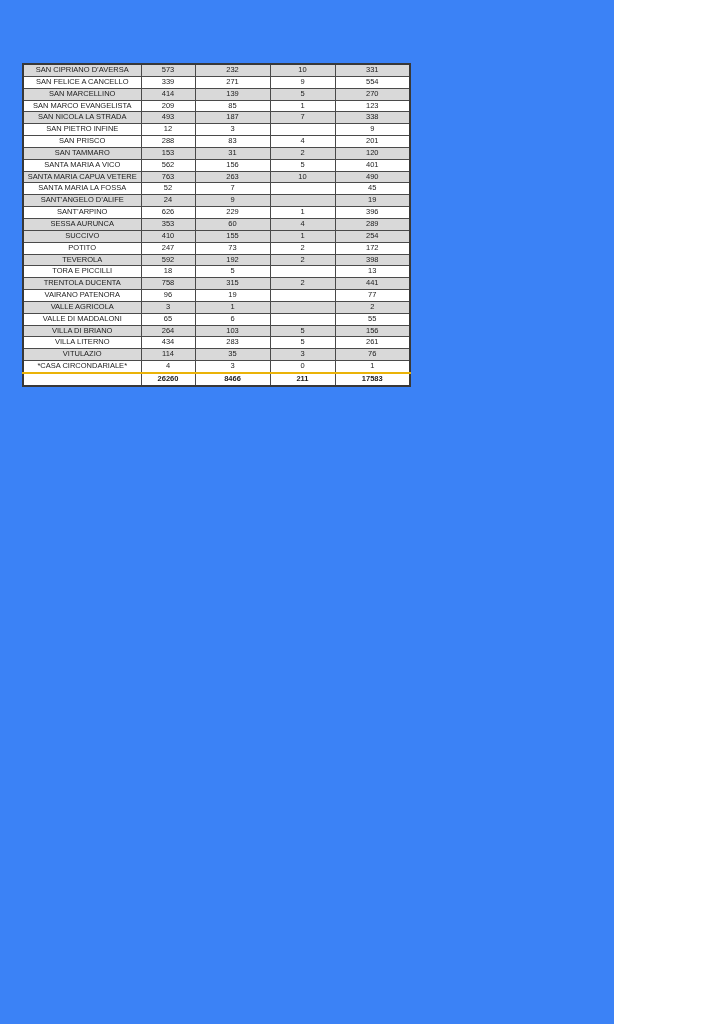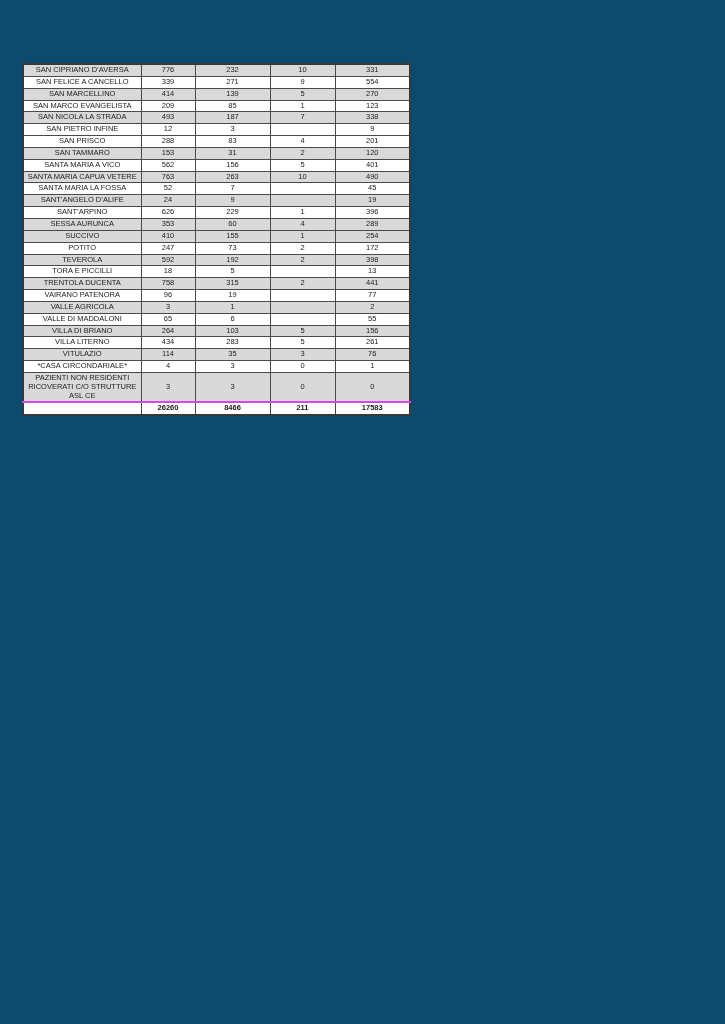"SAN CIPRIANO D’AVERSA" .page { background: #0c4a6e -> #3b82f6; width: 725px -> 614px }
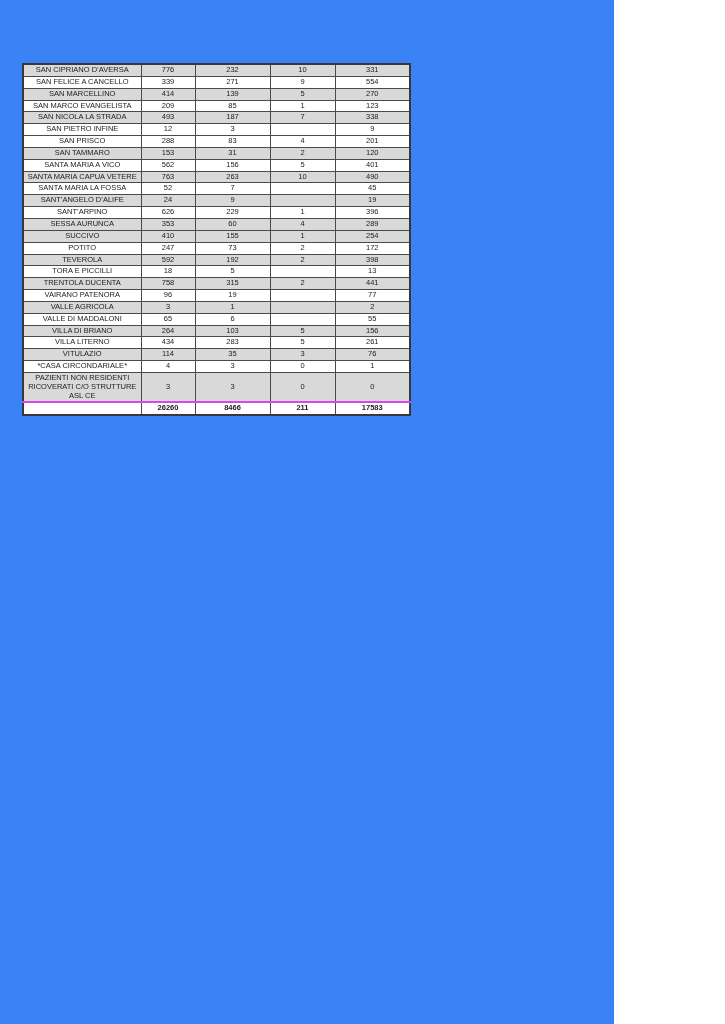"776" td { text: 776 -> 573 }
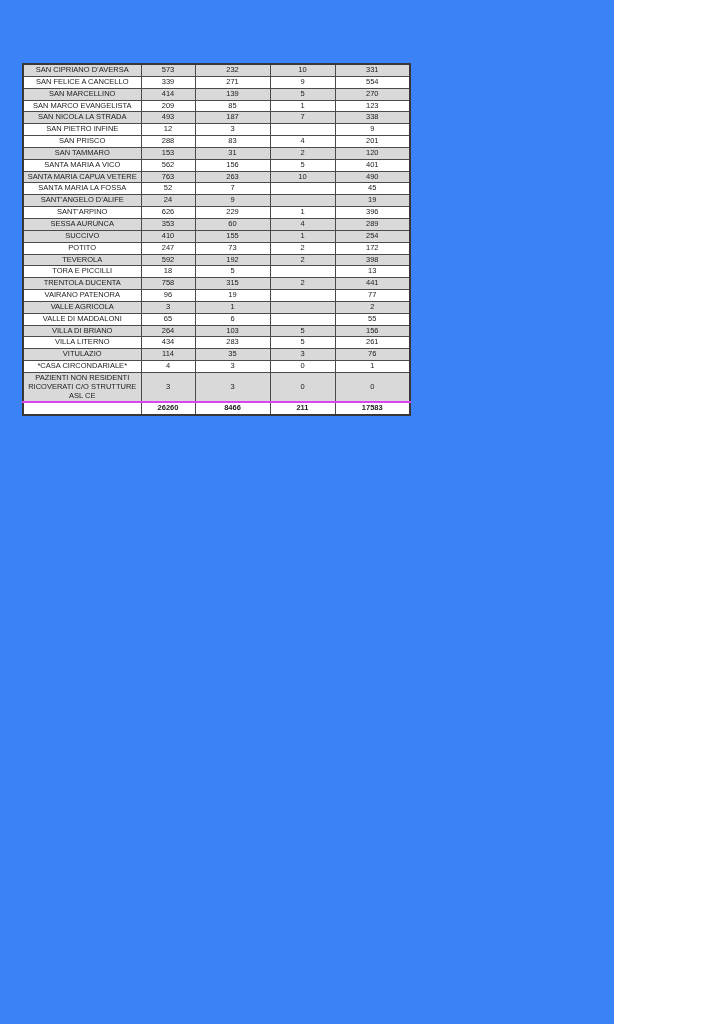"PAZIENTI NON RESIDENTI RICOVERATI C/O" tr.stripe { html: <tr> <td>PAZIENTI NON RESIDENTI RICOVERATI C/O STRUTTURE ASL CE</td> <td>3</td> <td>3</td> <td>0</td> <td>0</td> </tr> -> none }
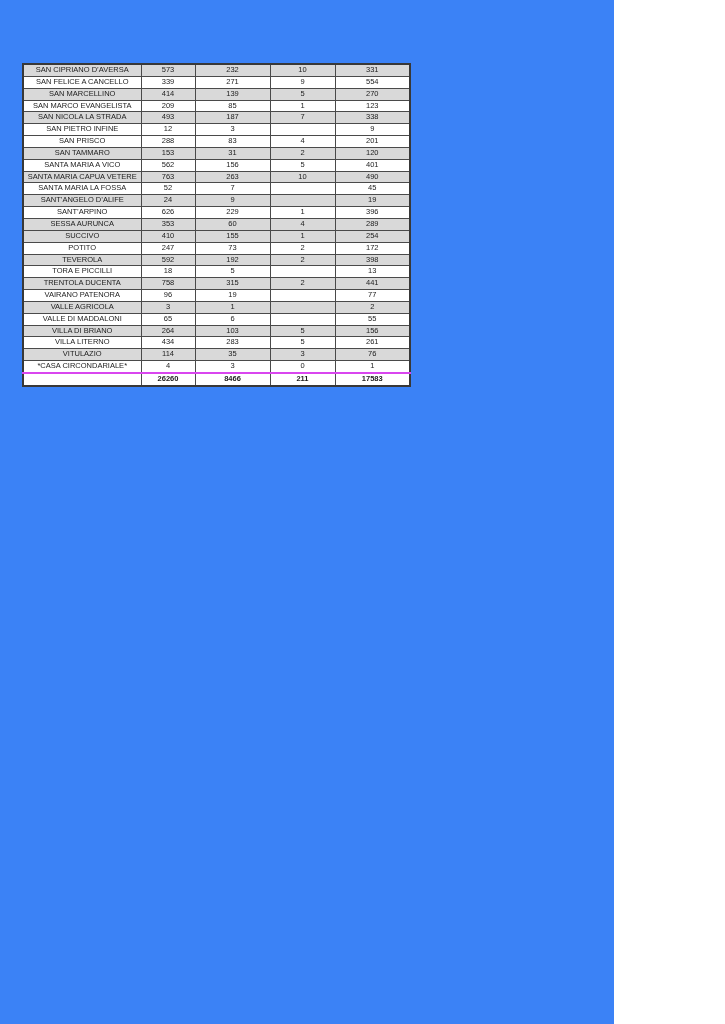"26260" tr.totals-row td { border-top: 2px solid #d946ef -> 2px solid #eab308 }
